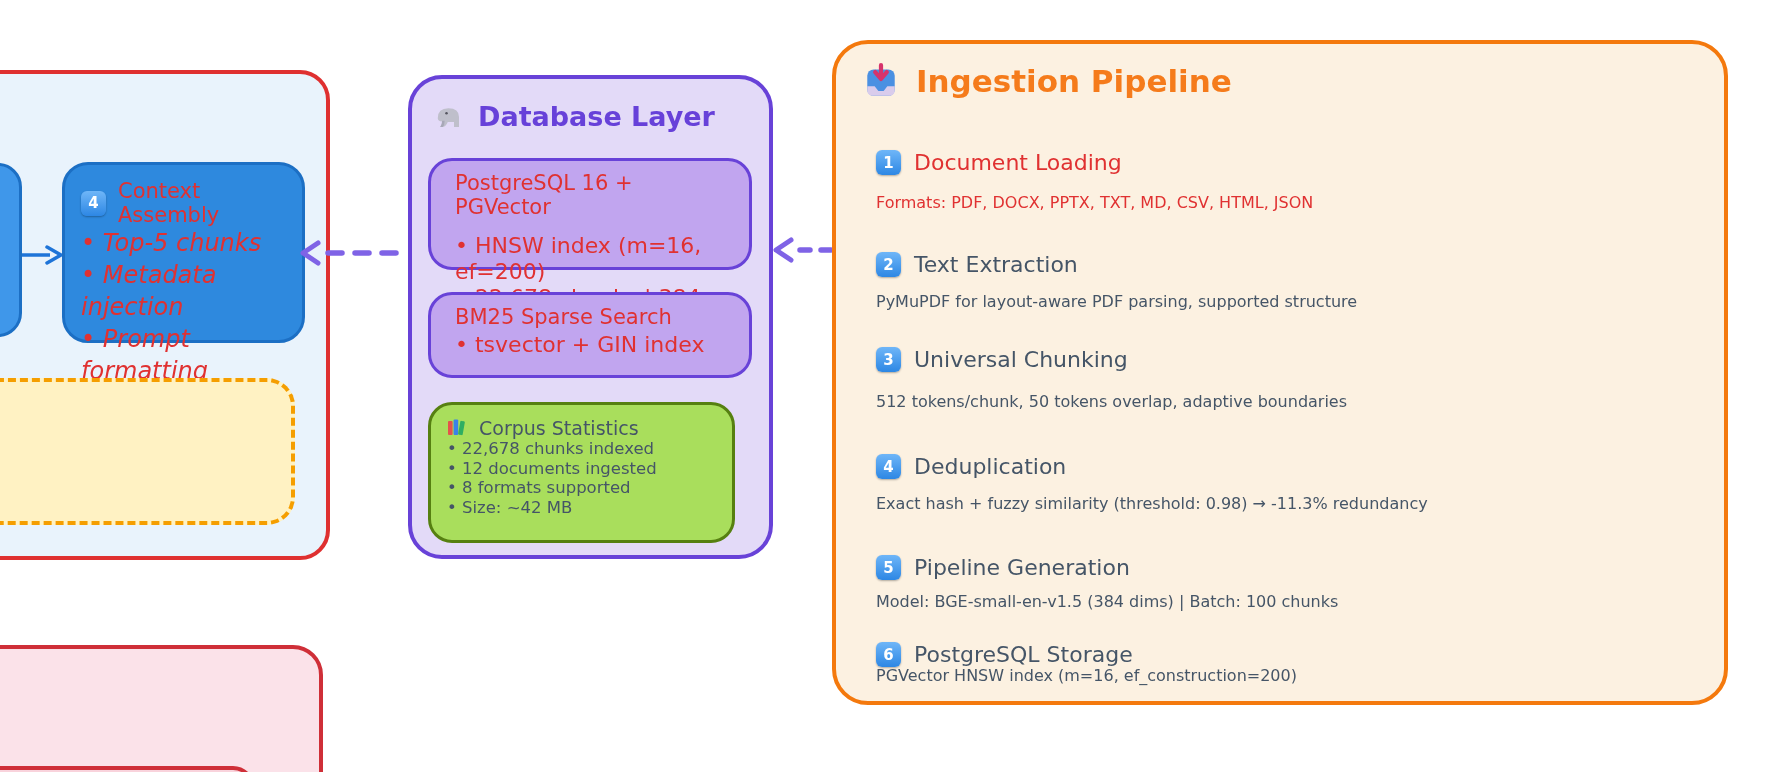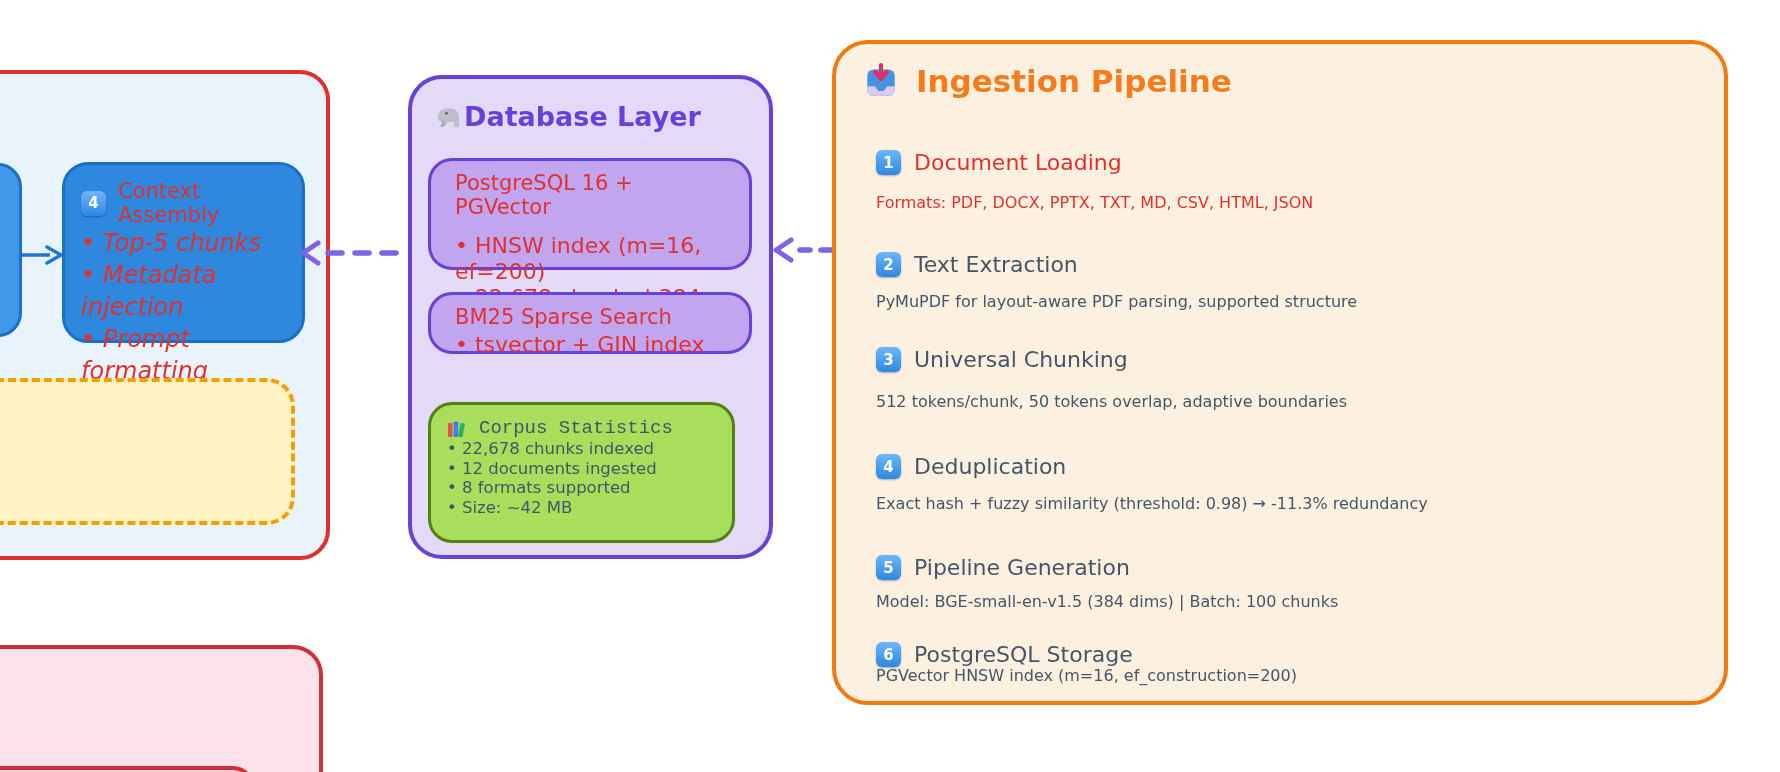"Database Layer" .db-title { gap: none -> 14px }
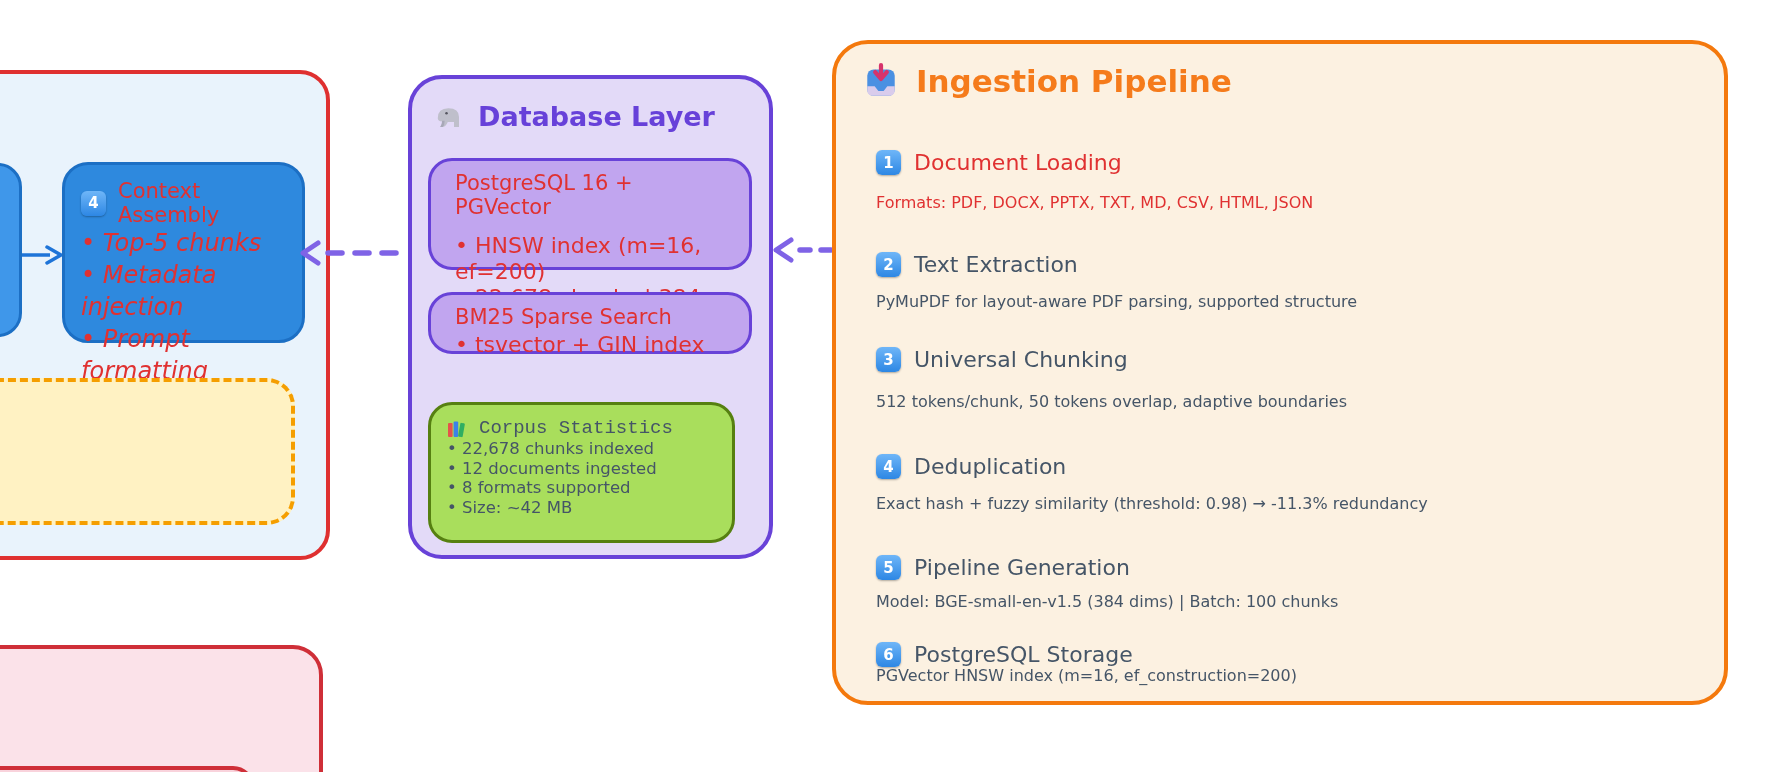"BM25 Sparse Search" .node-bm25 { height: 62px -> 86px }
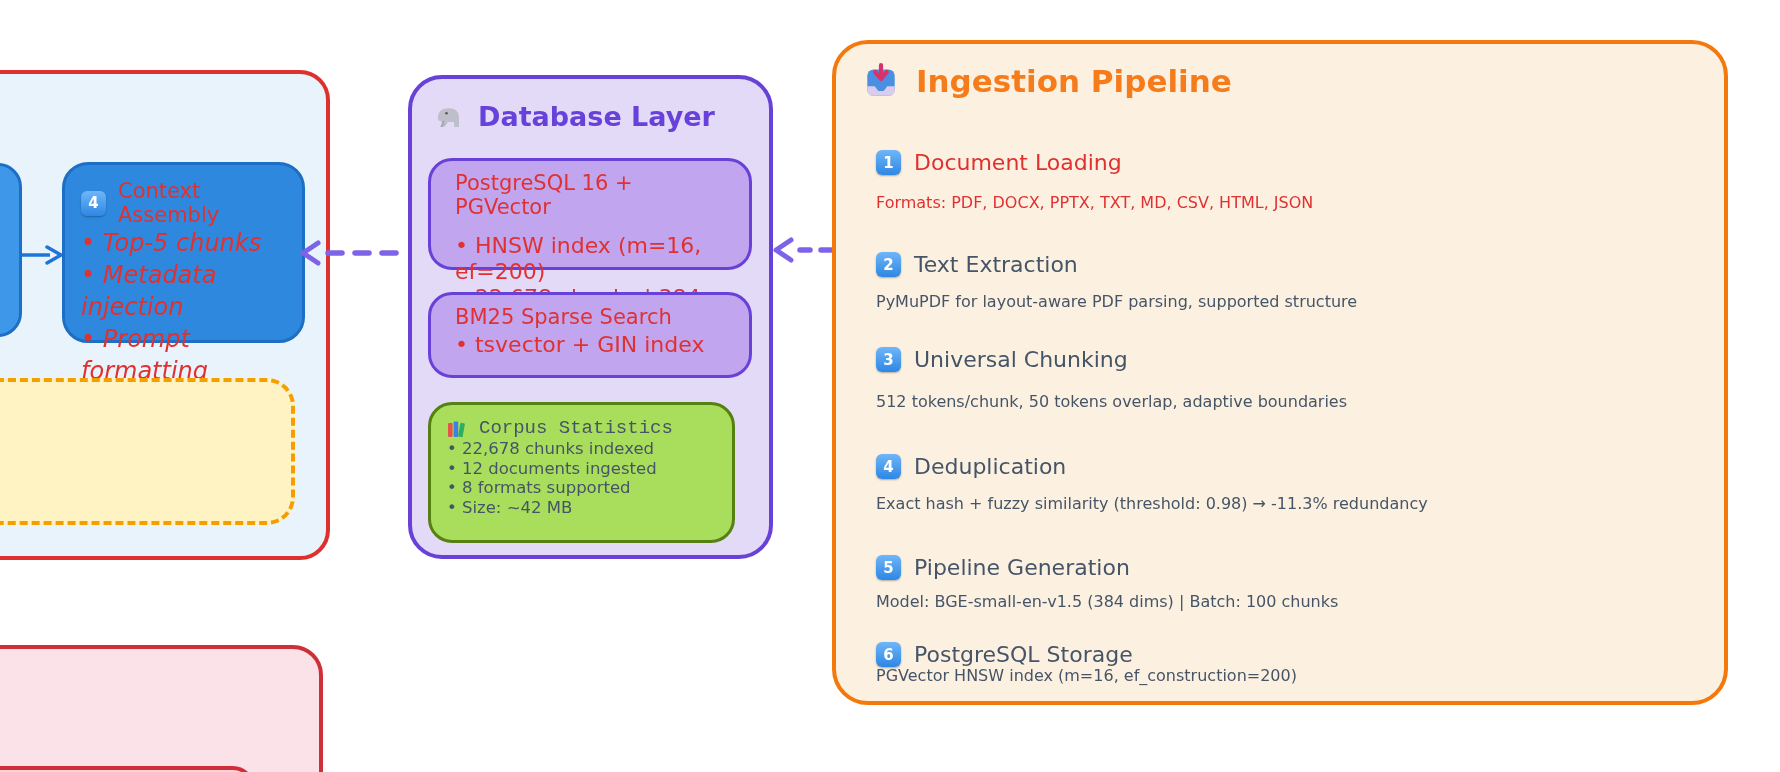"Corpus Statistics" .corpus-title { align-items: flex-end -> flex-start; font-family: Liberation Mono, monospace -> none }
